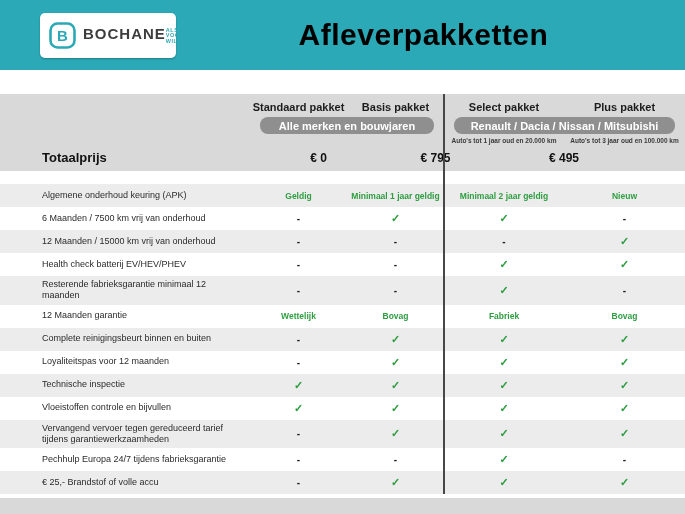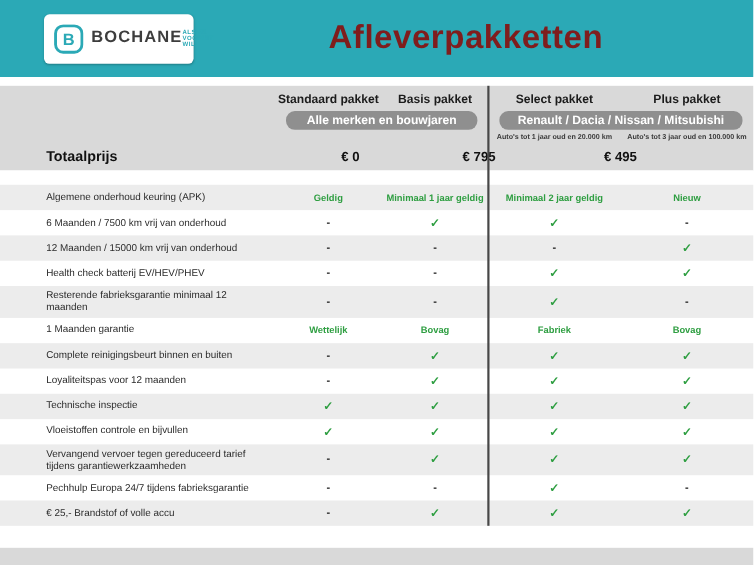"Afleverpakketten" .page-title { color: #7f1d1d -> #000000 }
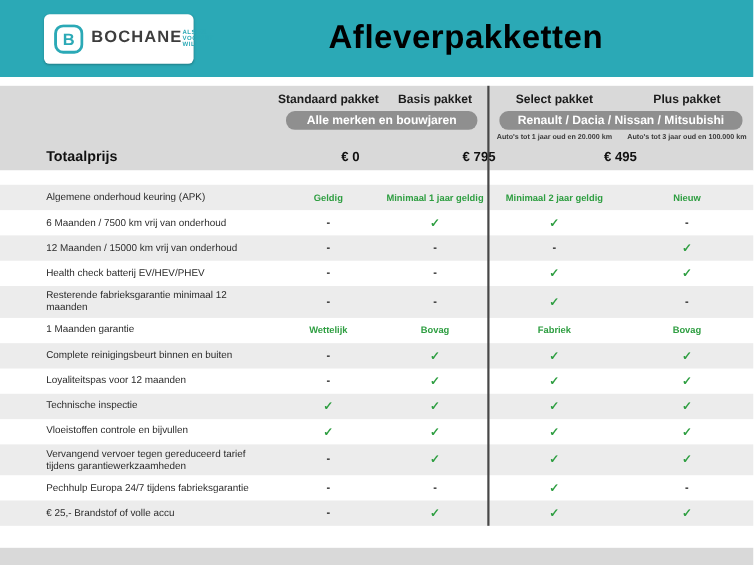"Standaard pakket" .table-area { padding-top: 8px -> 24px }
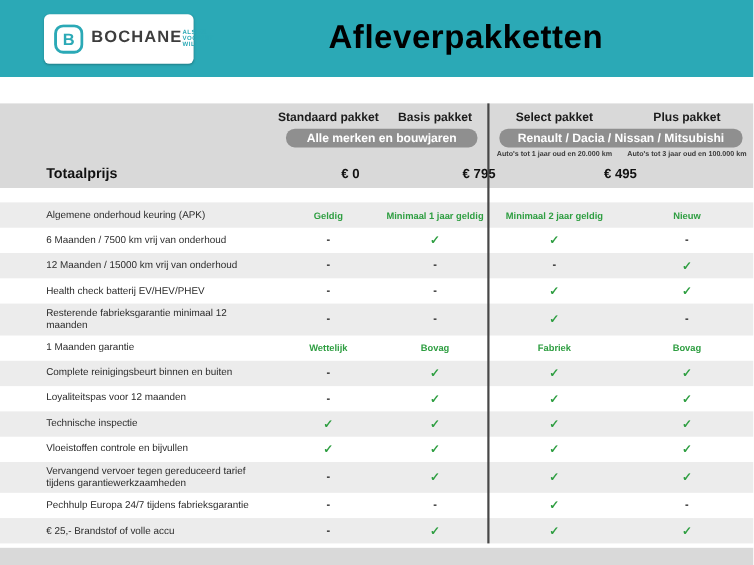"1 Maanden garantie" div.label { text: 1 -> 12 }
